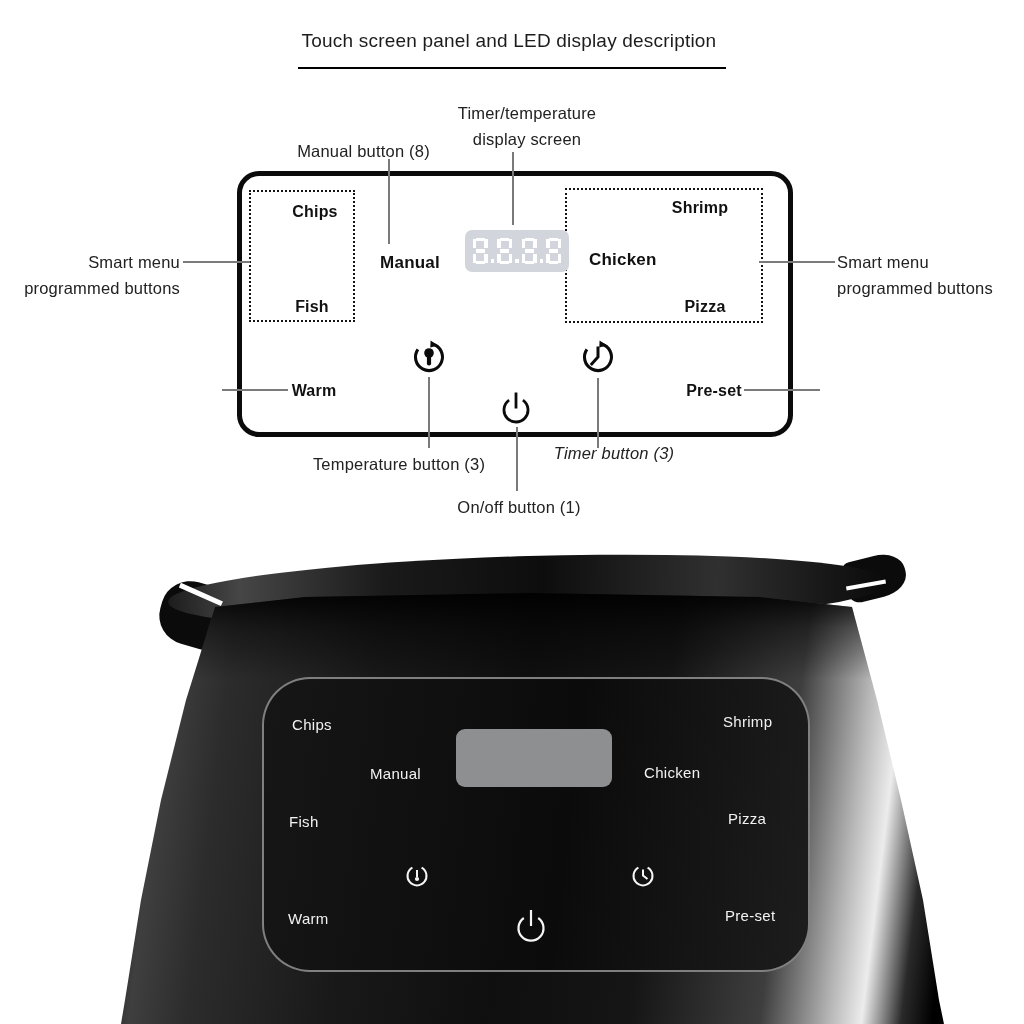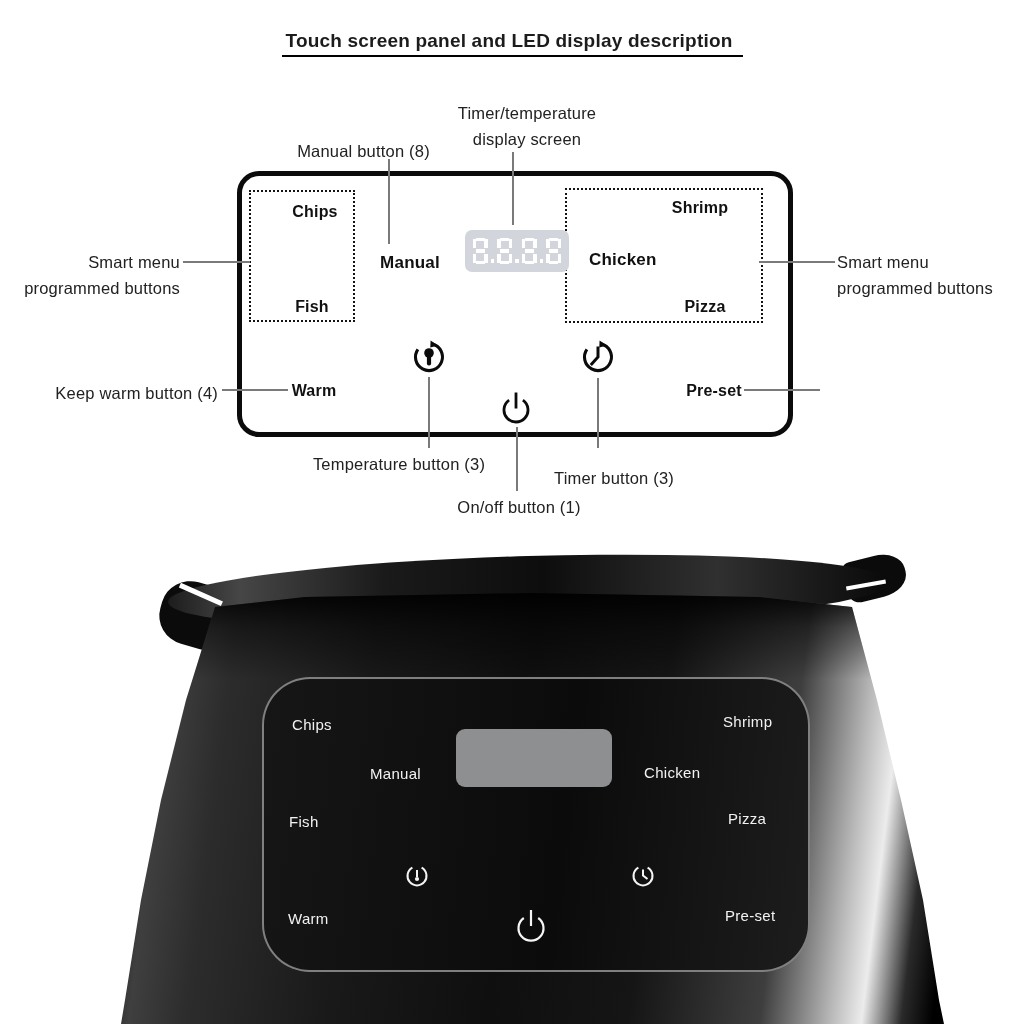"Touch screen panel and LED" .title { font-weight: bold -> normal; padding: 0 10px 3px 4px -> 0 10px 15px 4px }
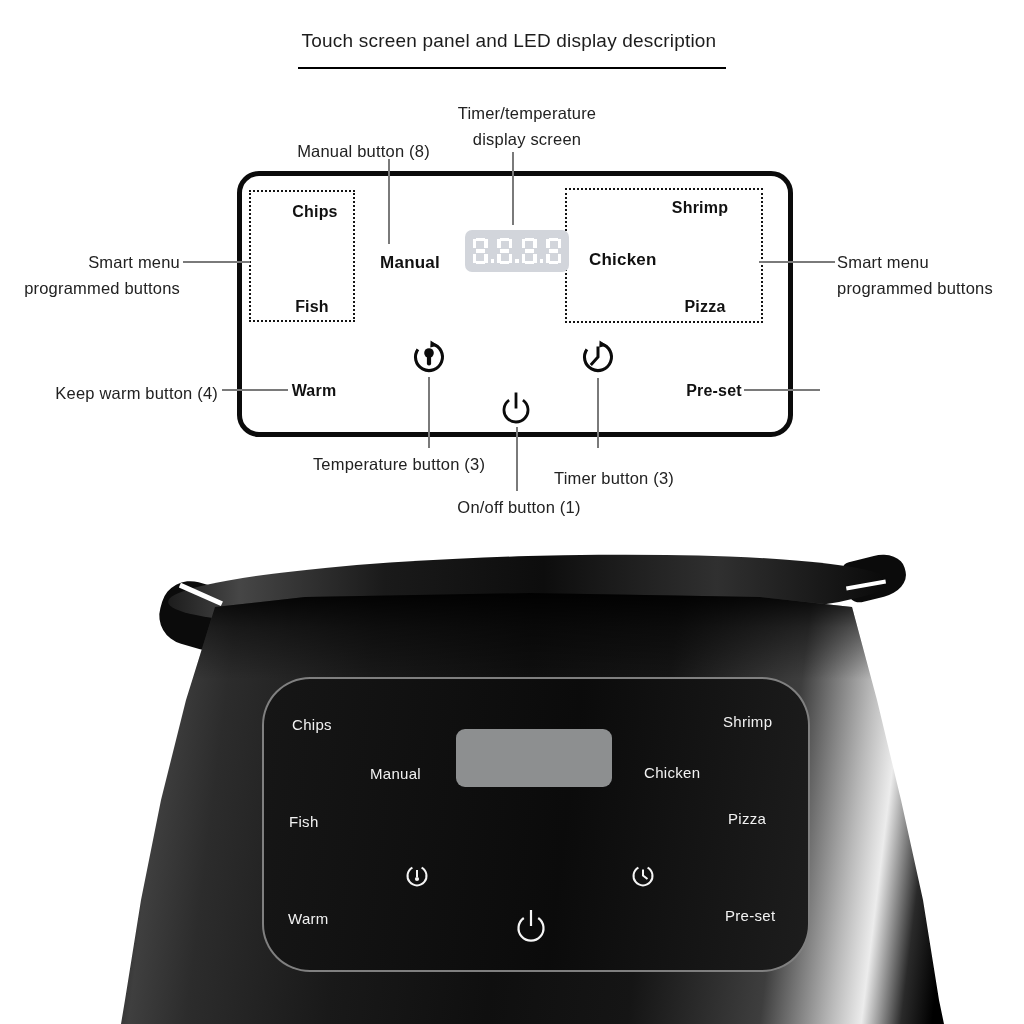"Keep warm button (4)" div.abs { html: <div>Keep warm button (4)</div> -> none }
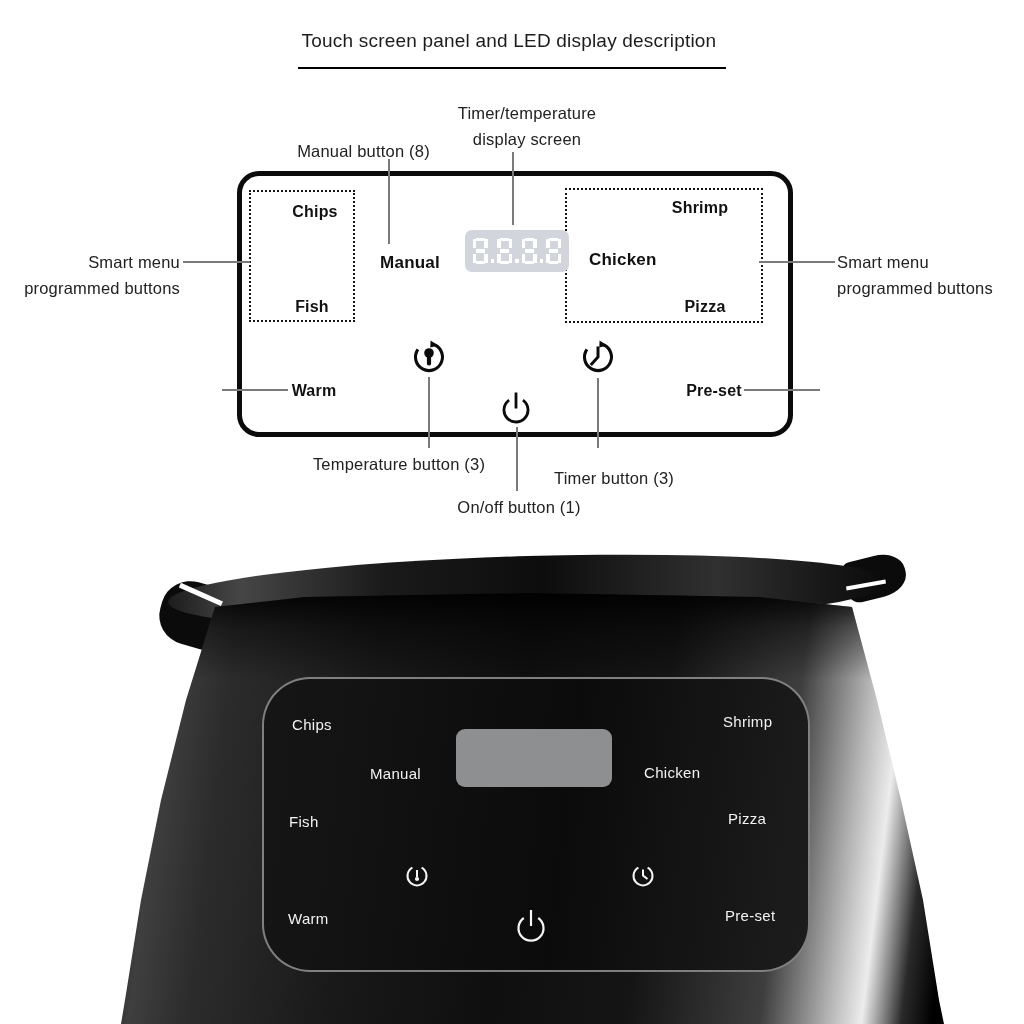"Timer button (3)" div.abs { font-style: none -> italic; top: 465px -> 440px }
